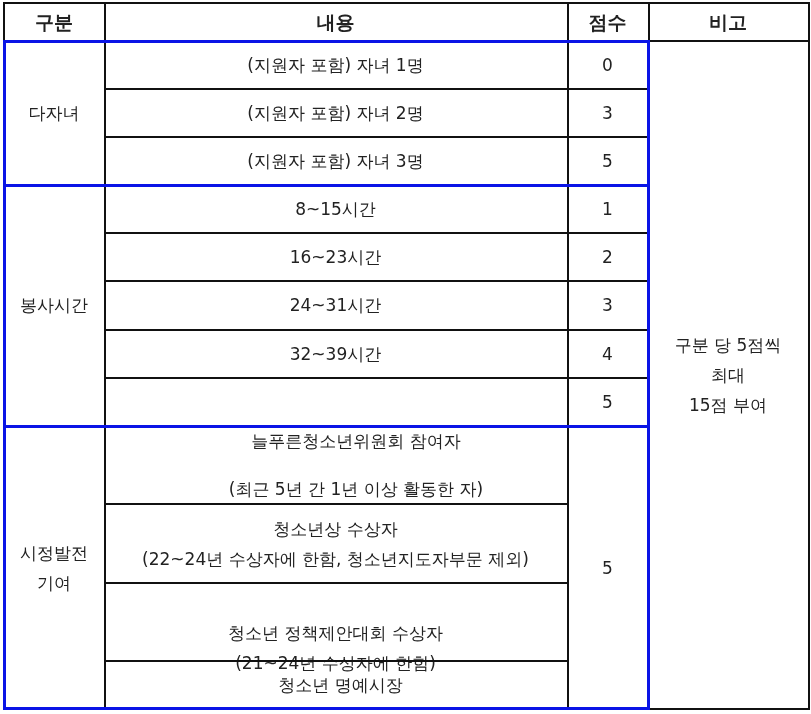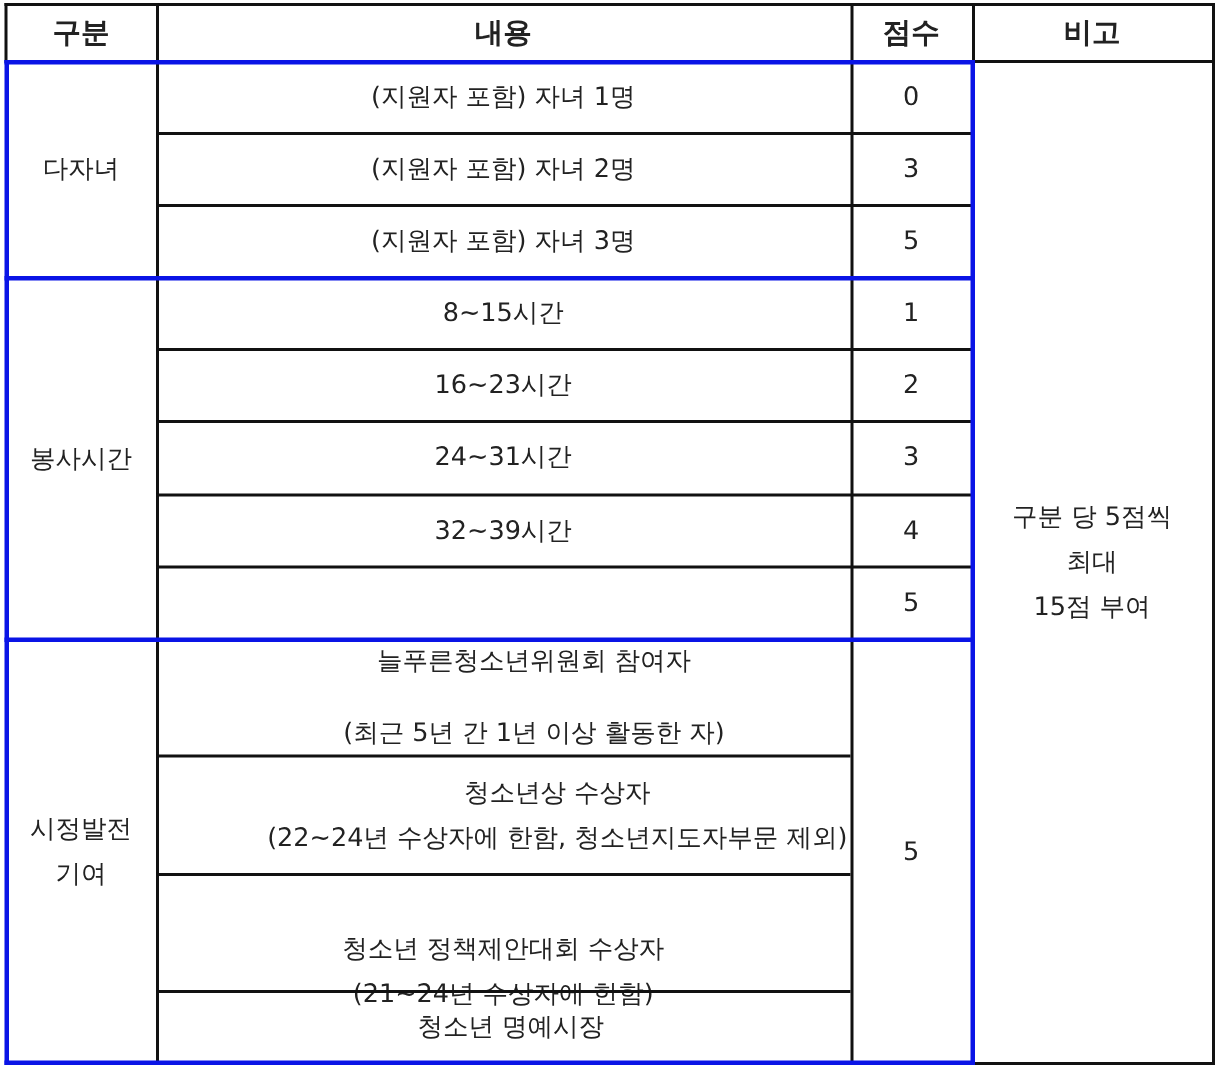"청소년상 수상자" div.cell { margin-left: 36px -> none }
